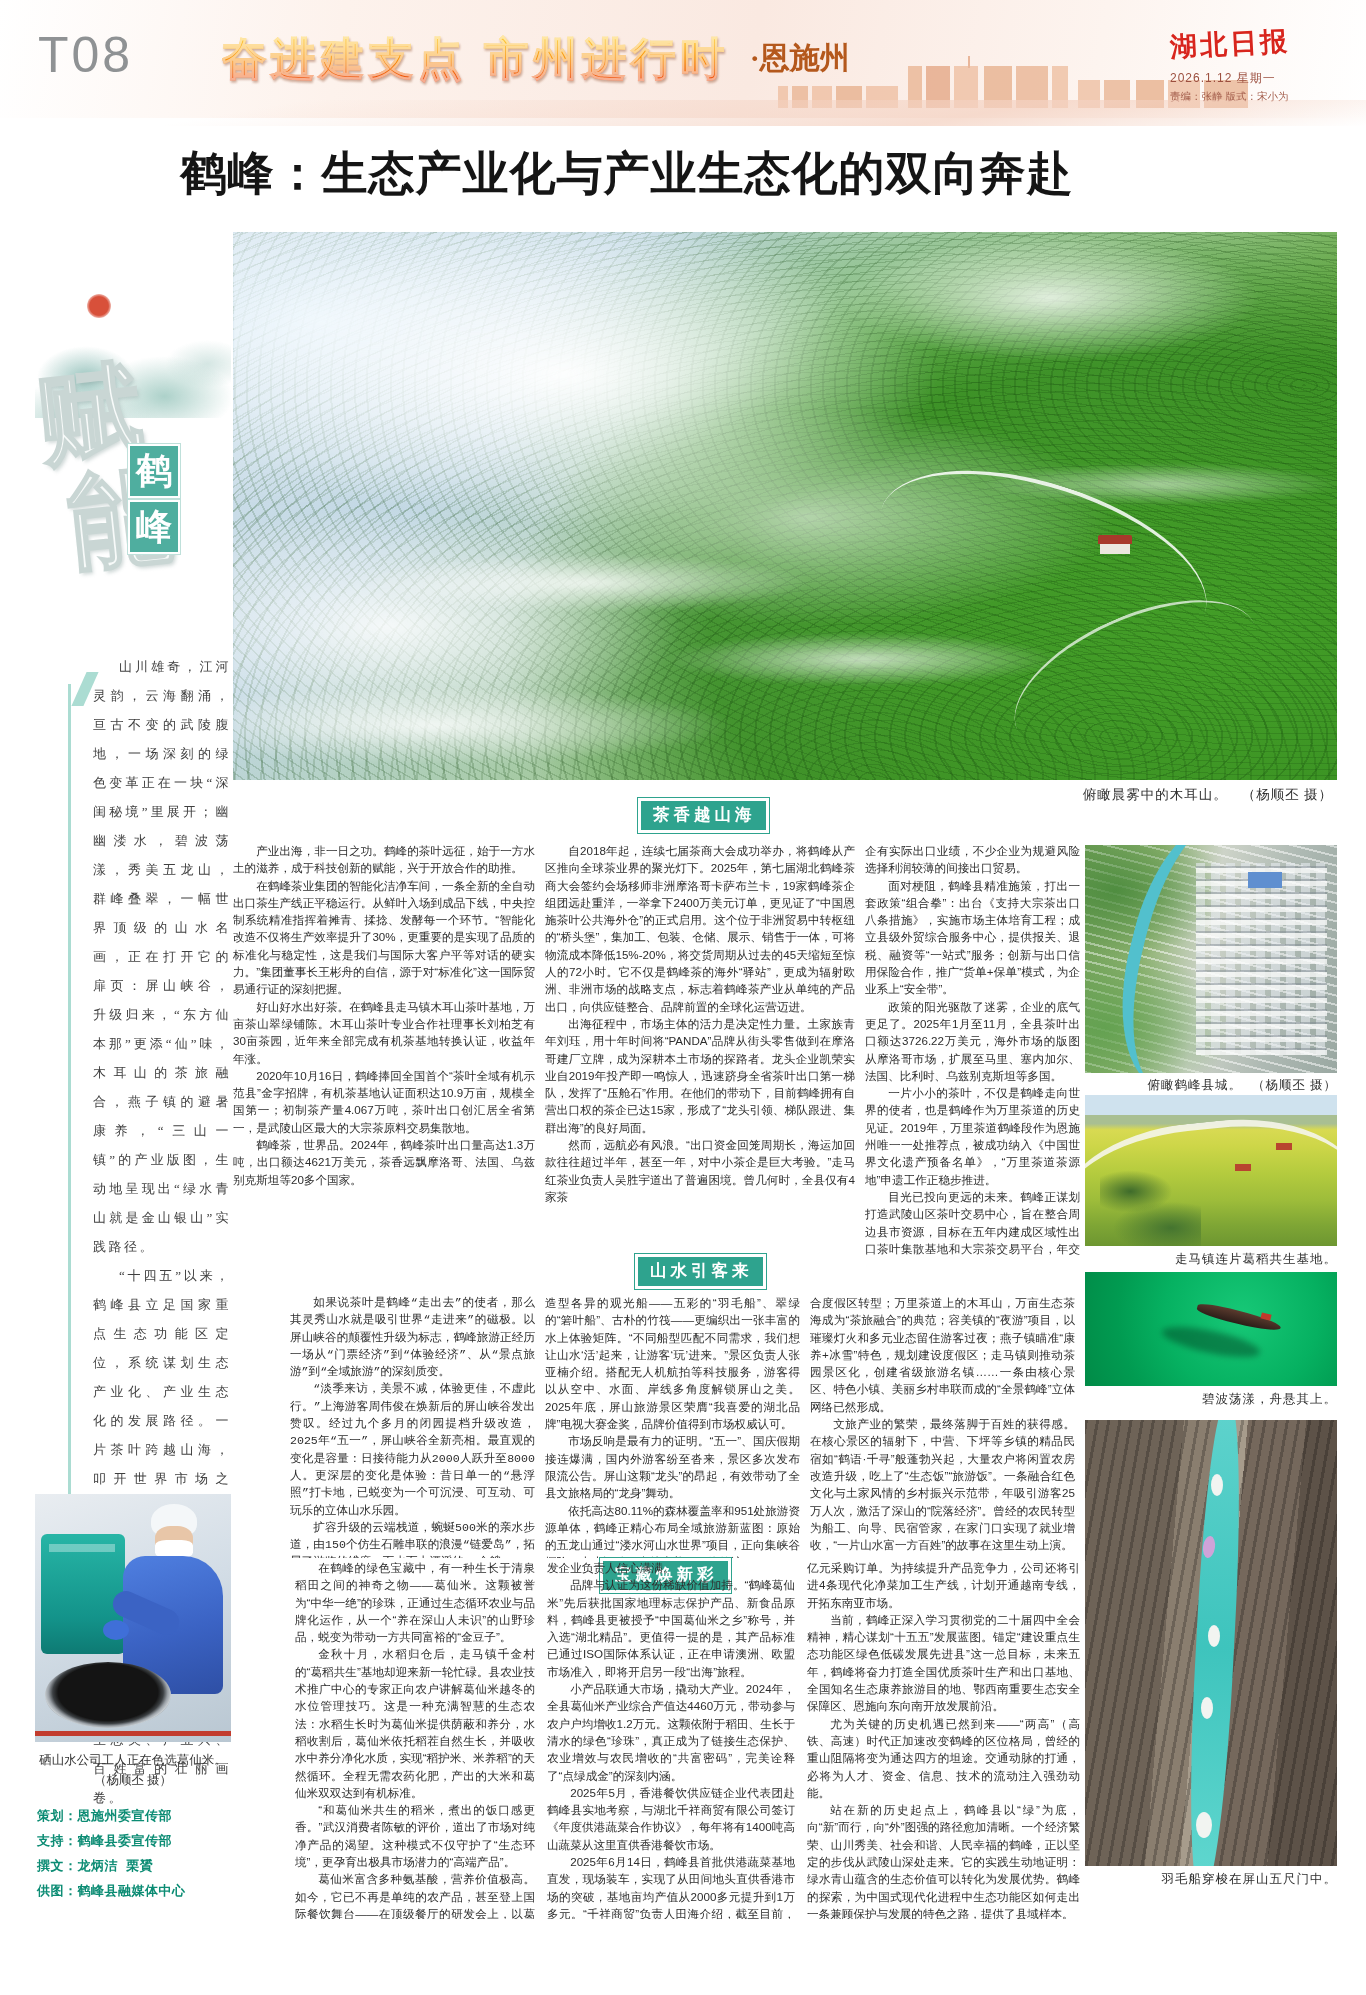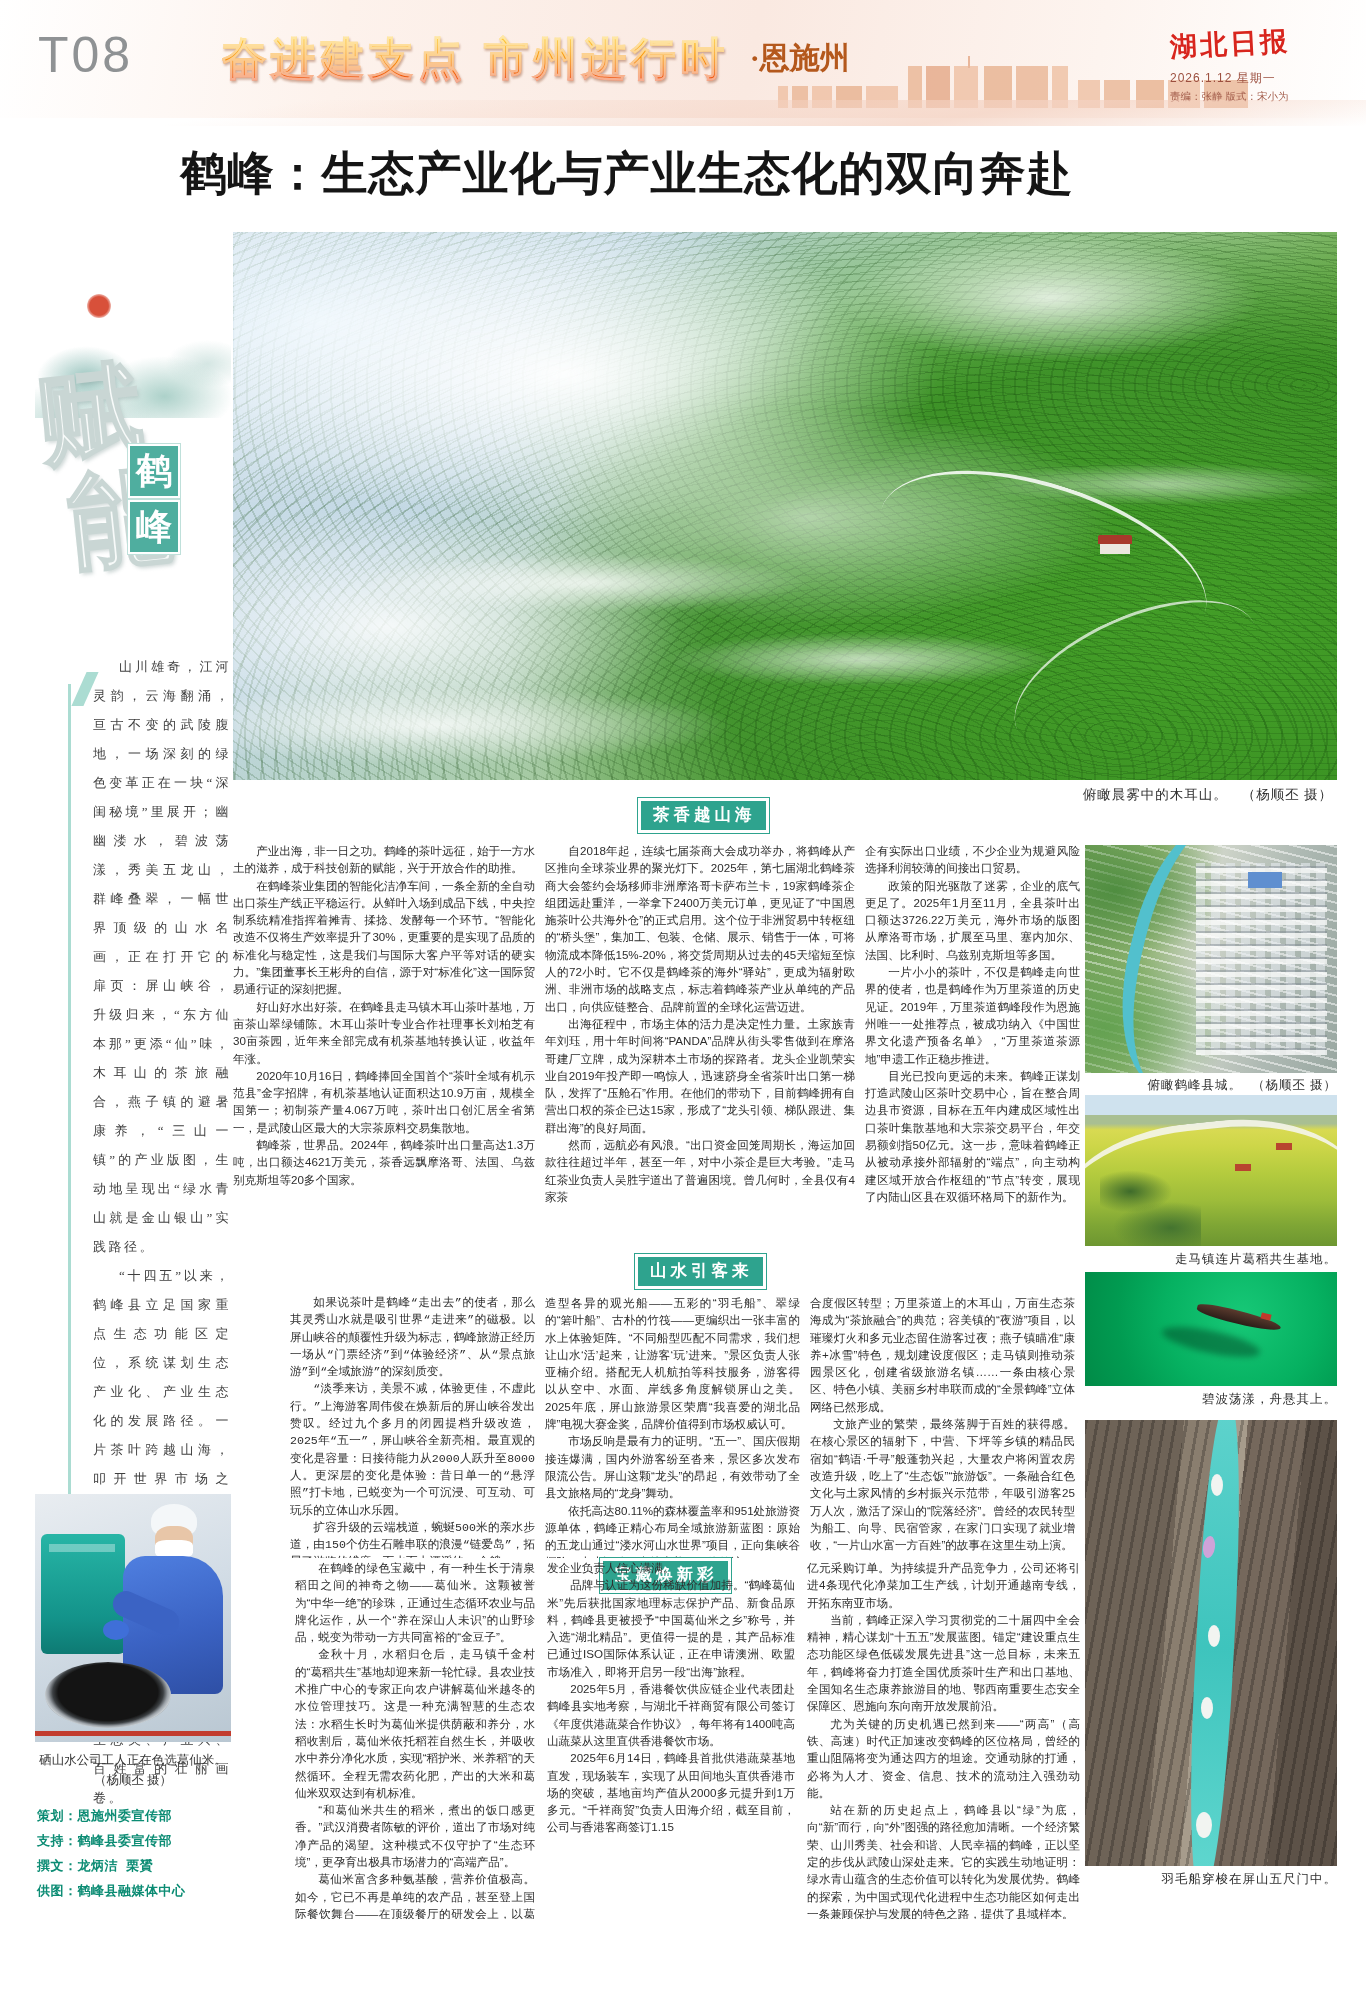"面对梗阻，鹤峰县精准施策，打出一套政策“组合拳”：出台《支持大宗茶出口八条措施》" p { html: none -> <p>面对梗阻，鹤峰县精准施策，打出一套政策“组合拳”：出台《支持大宗茶出口八条措施》，实施市场主体培育工程；成立县级外贸综合服务中心，提供报关、退税、融资等“一站式”服务；创新与出口信用保险合作，推广“货单+保单”模式，为企业系上“安全带”。</p> }
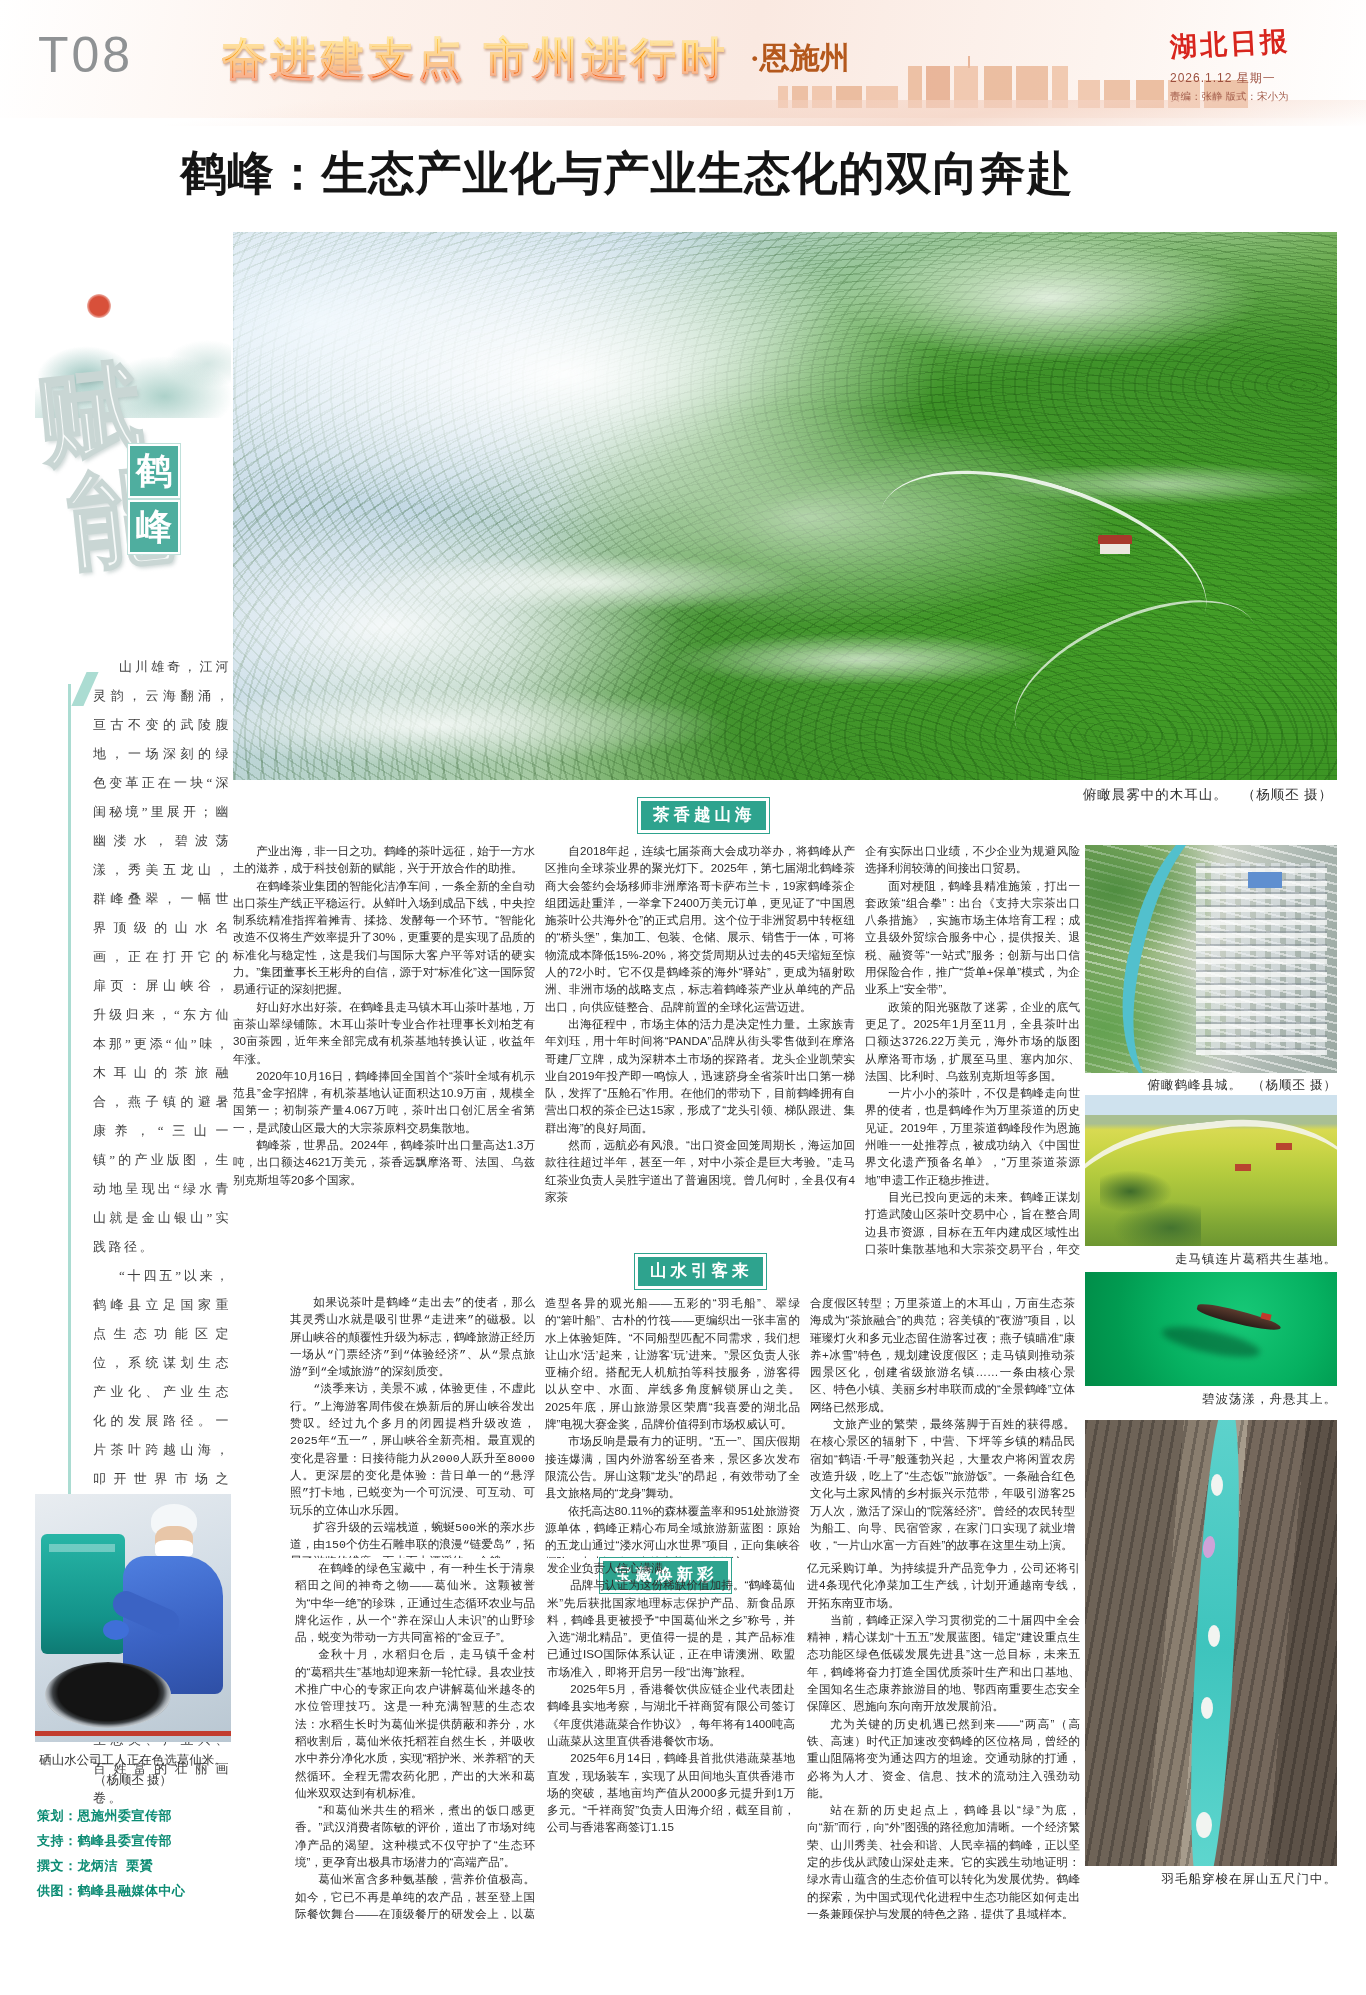"小产品联通大市场，撬动大产业。2024年，全县葛仙米产业综合产值达4460万元，" p { html: none -> <p>小产品联通大市场，撬动大产业。2024年，全县葛仙米产业综合产值达4460万元，带动参与农户户均增收1.2万元。这颗依附于稻田、生长于清水的绿色“珍珠”，真正成为了链接生态保护、农业增效与农民增收的“共富密码”，完美诠释了“点绿成金”的深刻内涵。</p> }
